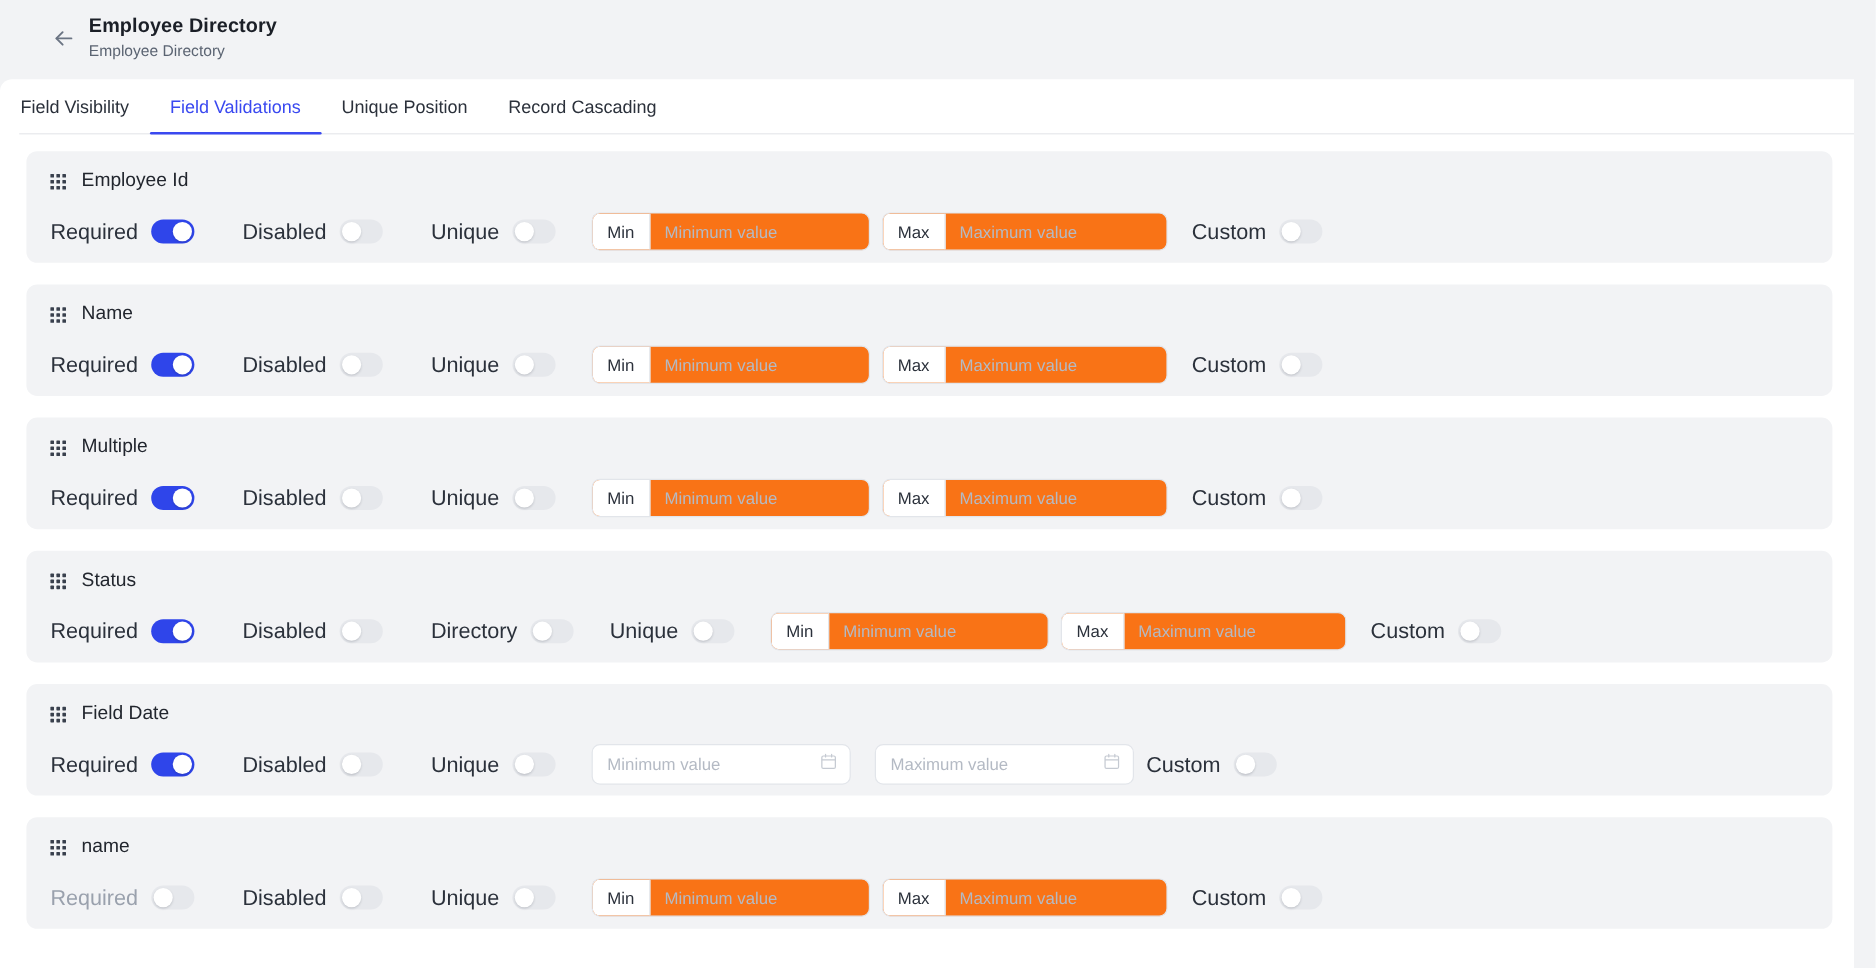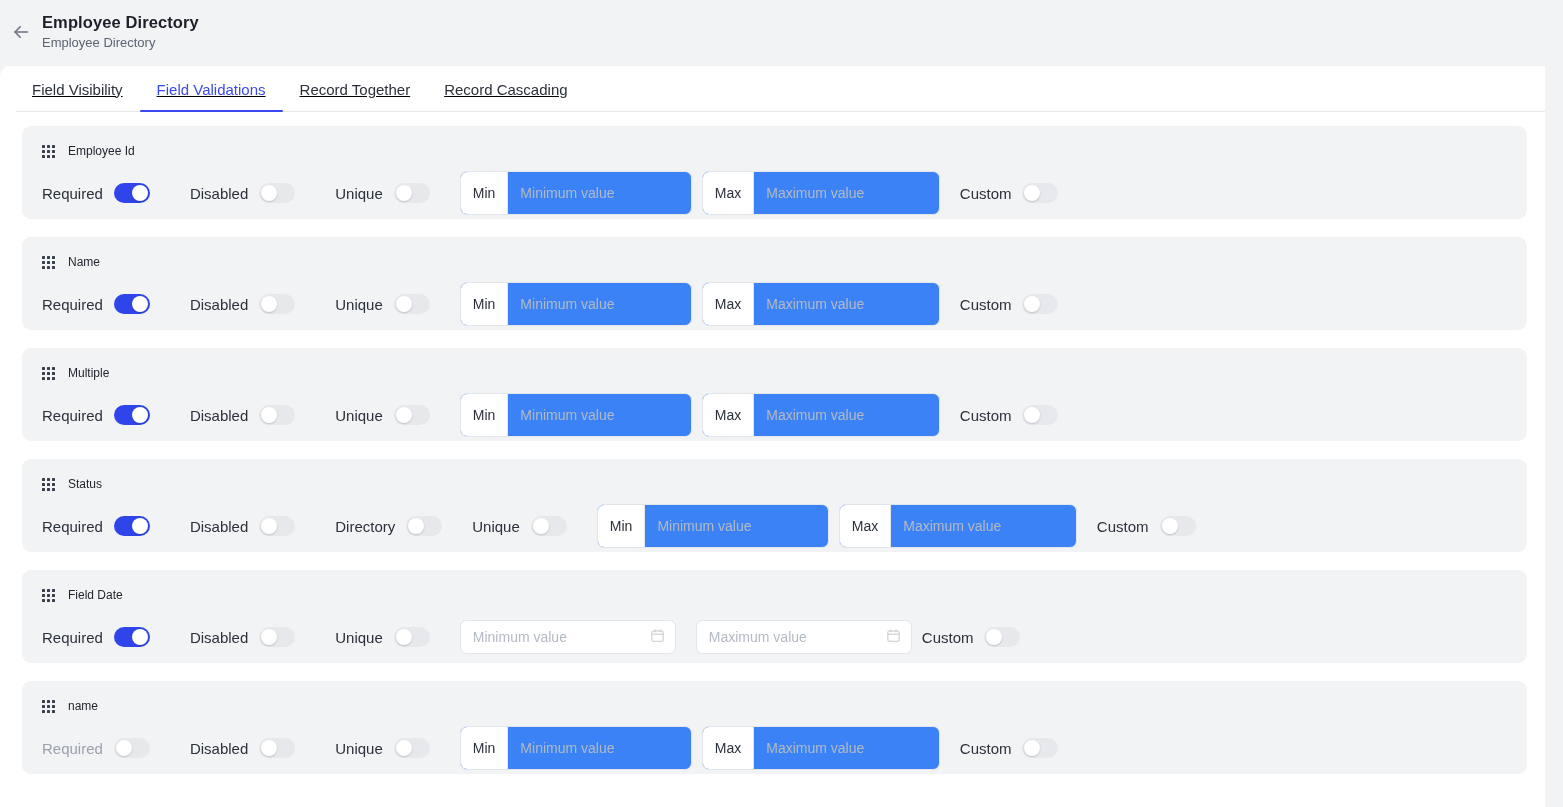"Employee Directory" .page-header { margin-left: none -> 32px }
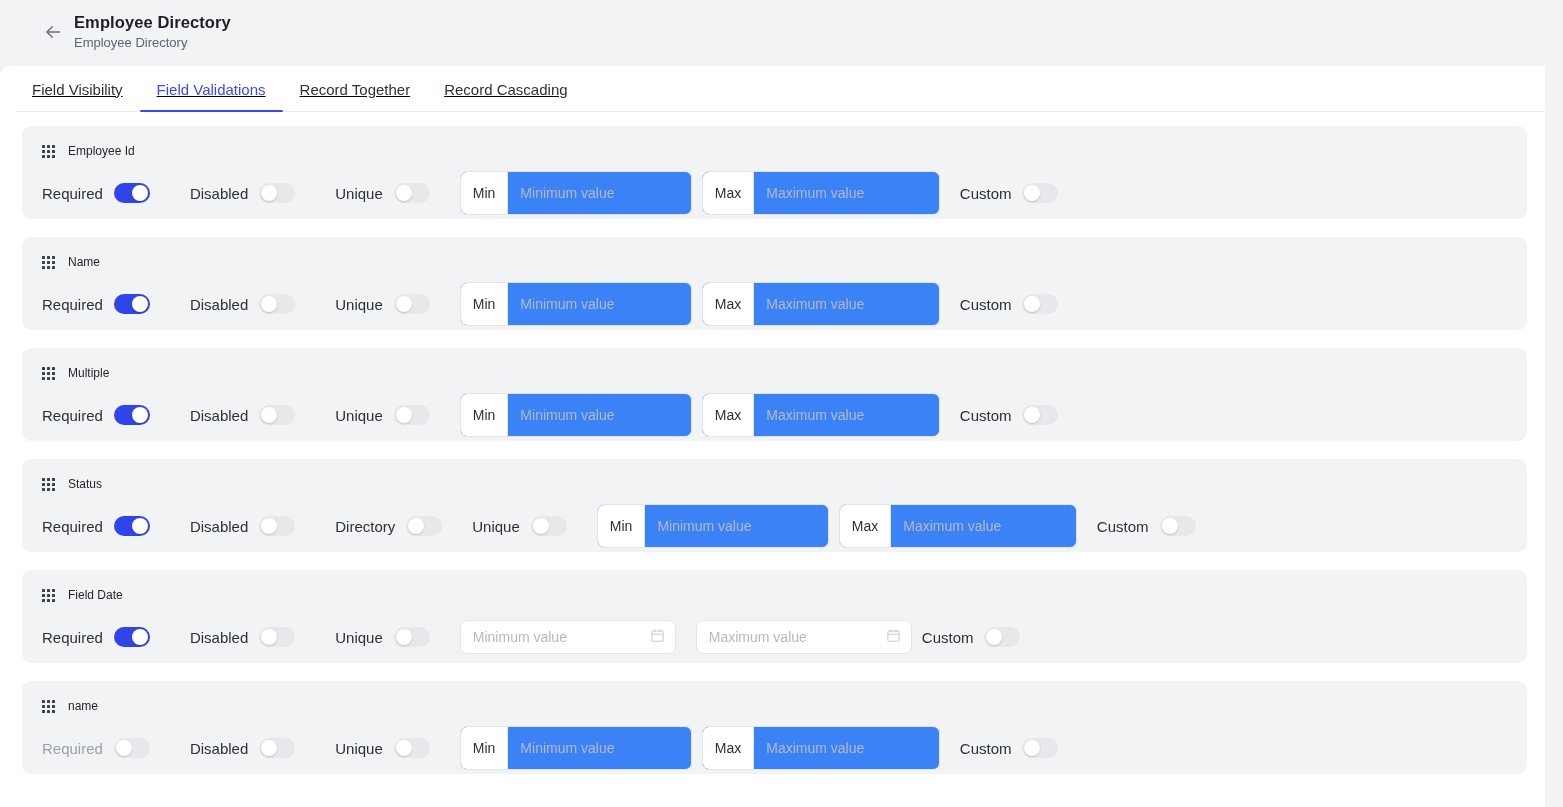"Field Visibility" .tabs { padding-left: 15px -> 0; text-decoration: underline -> none }
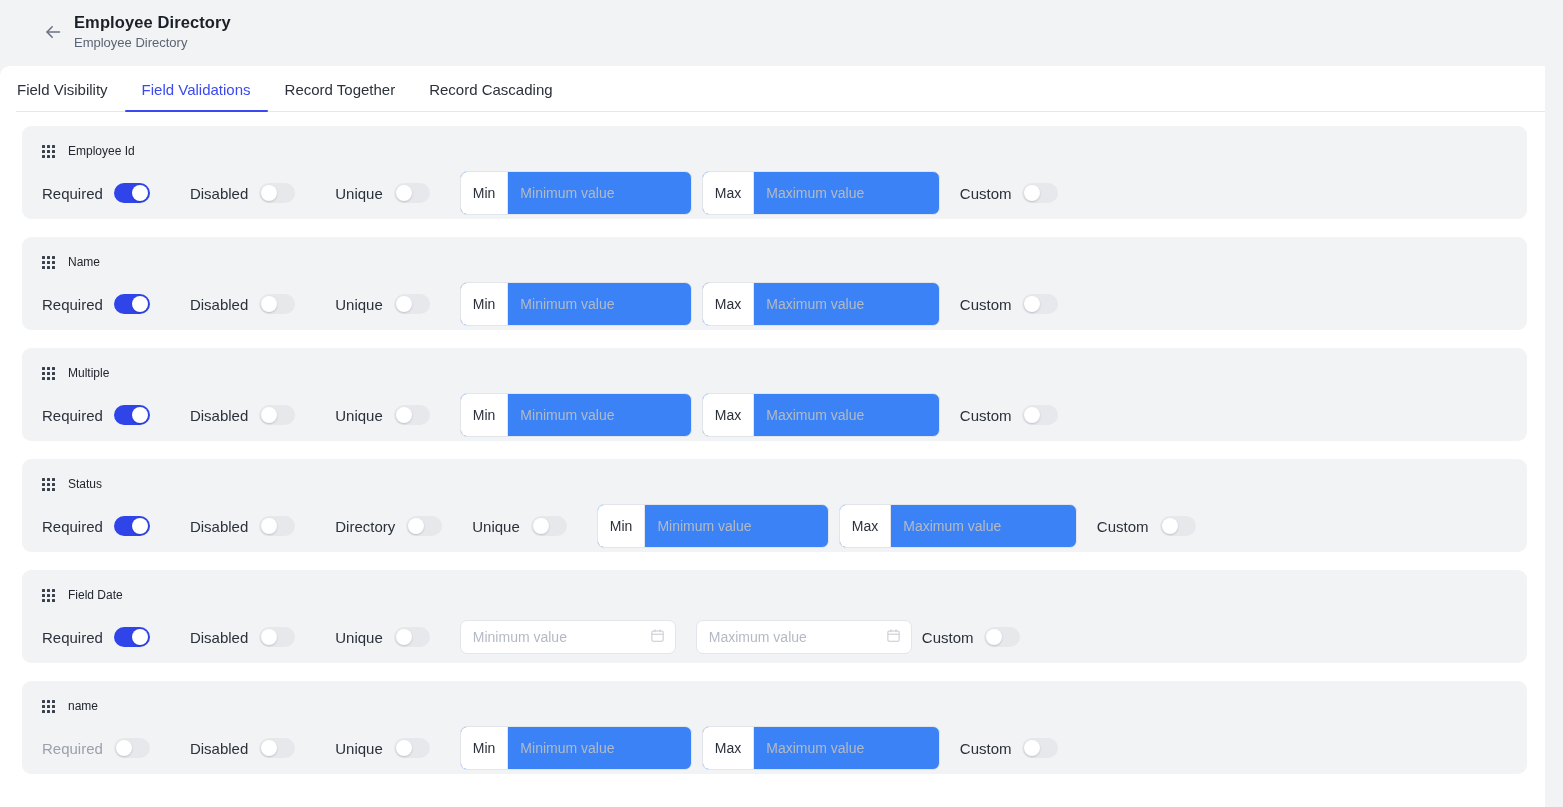"Record Together" span { text: Record Together -> Unique Position }
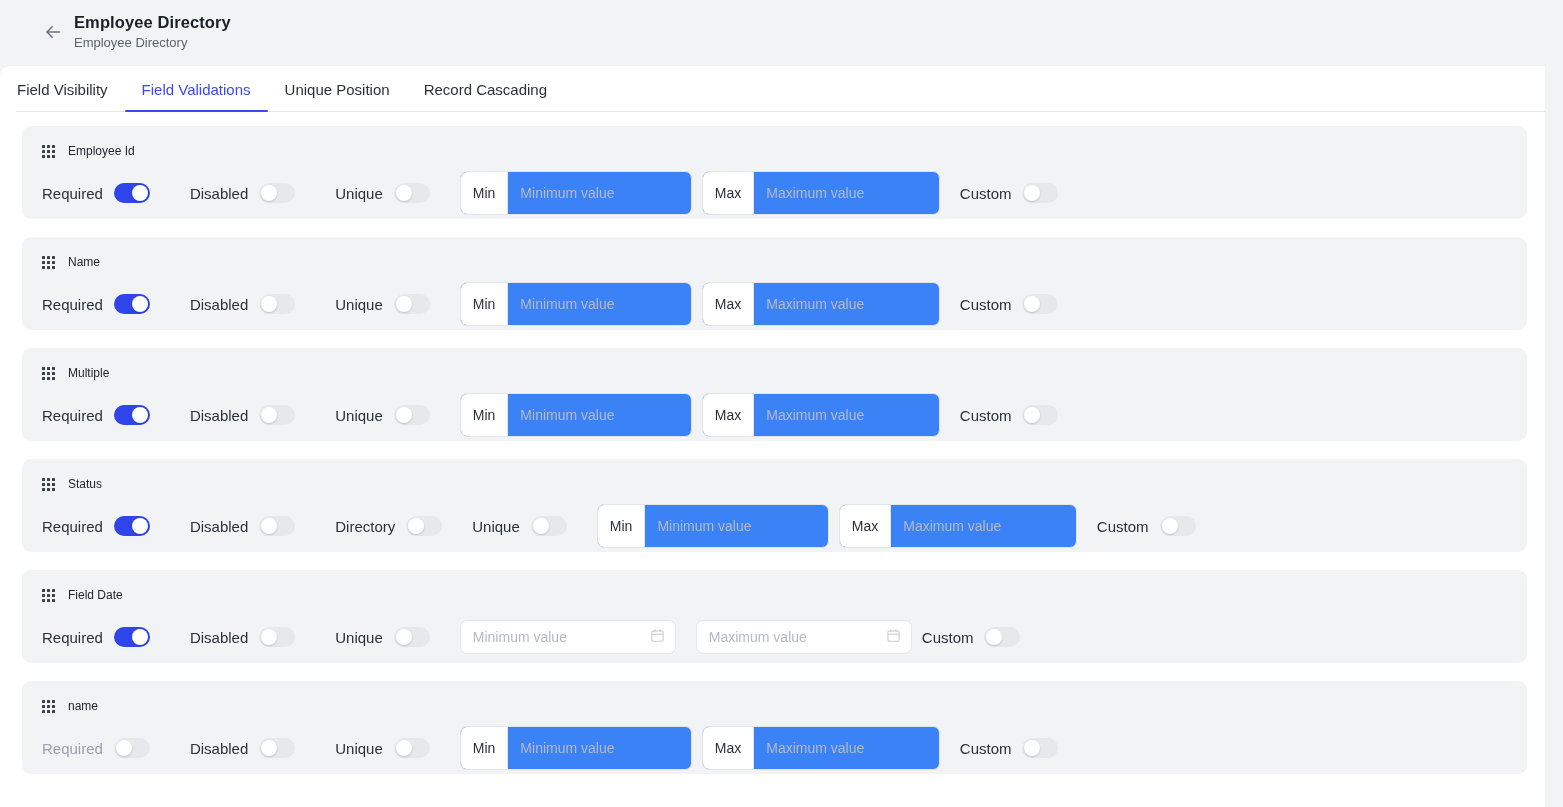"Employee Id" .field-title { font-size: 12px -> 16px }
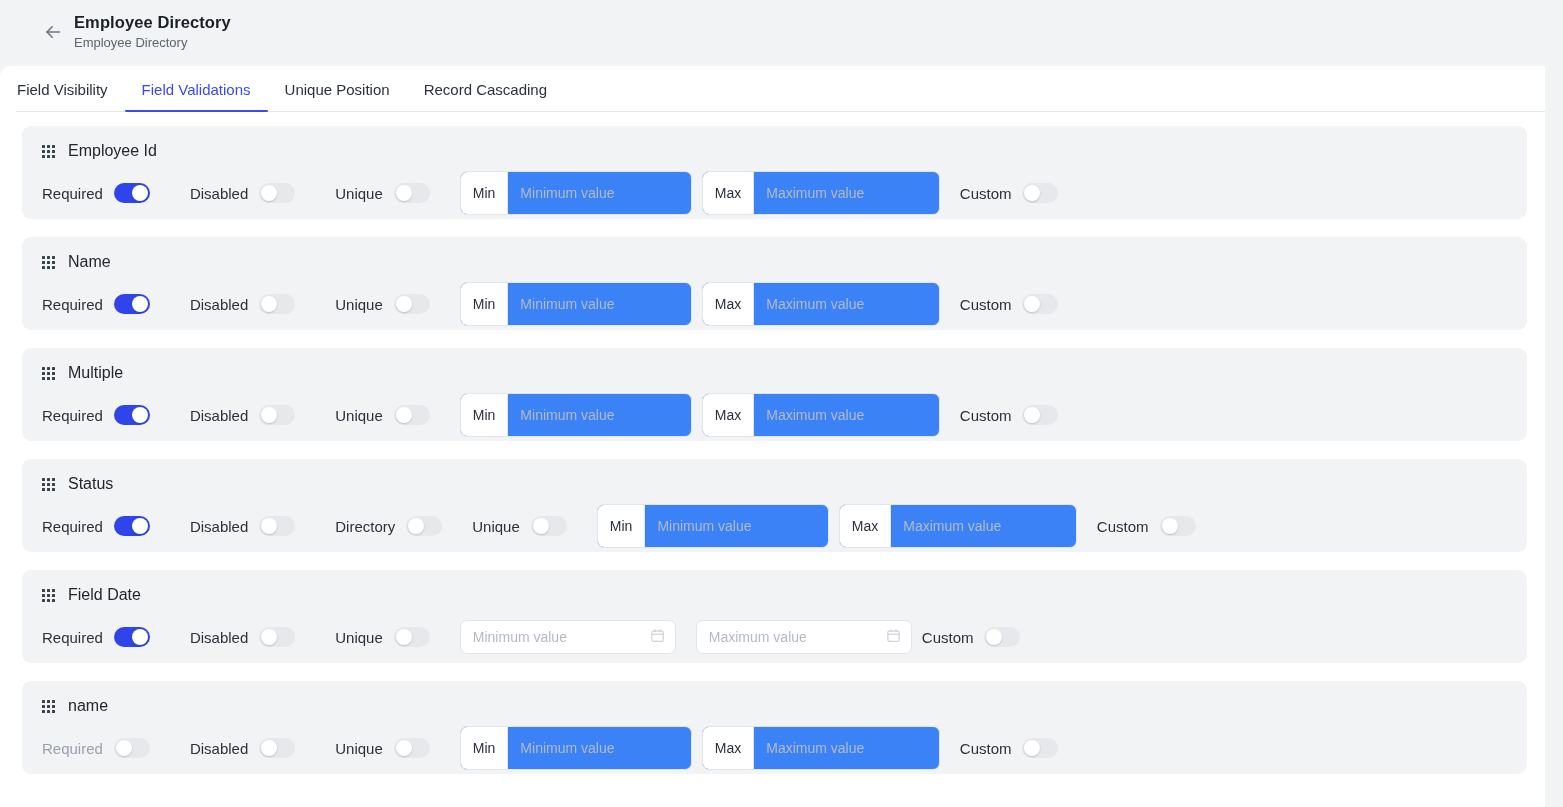"Required" .toggle-label { font-size: 15px -> 18px }
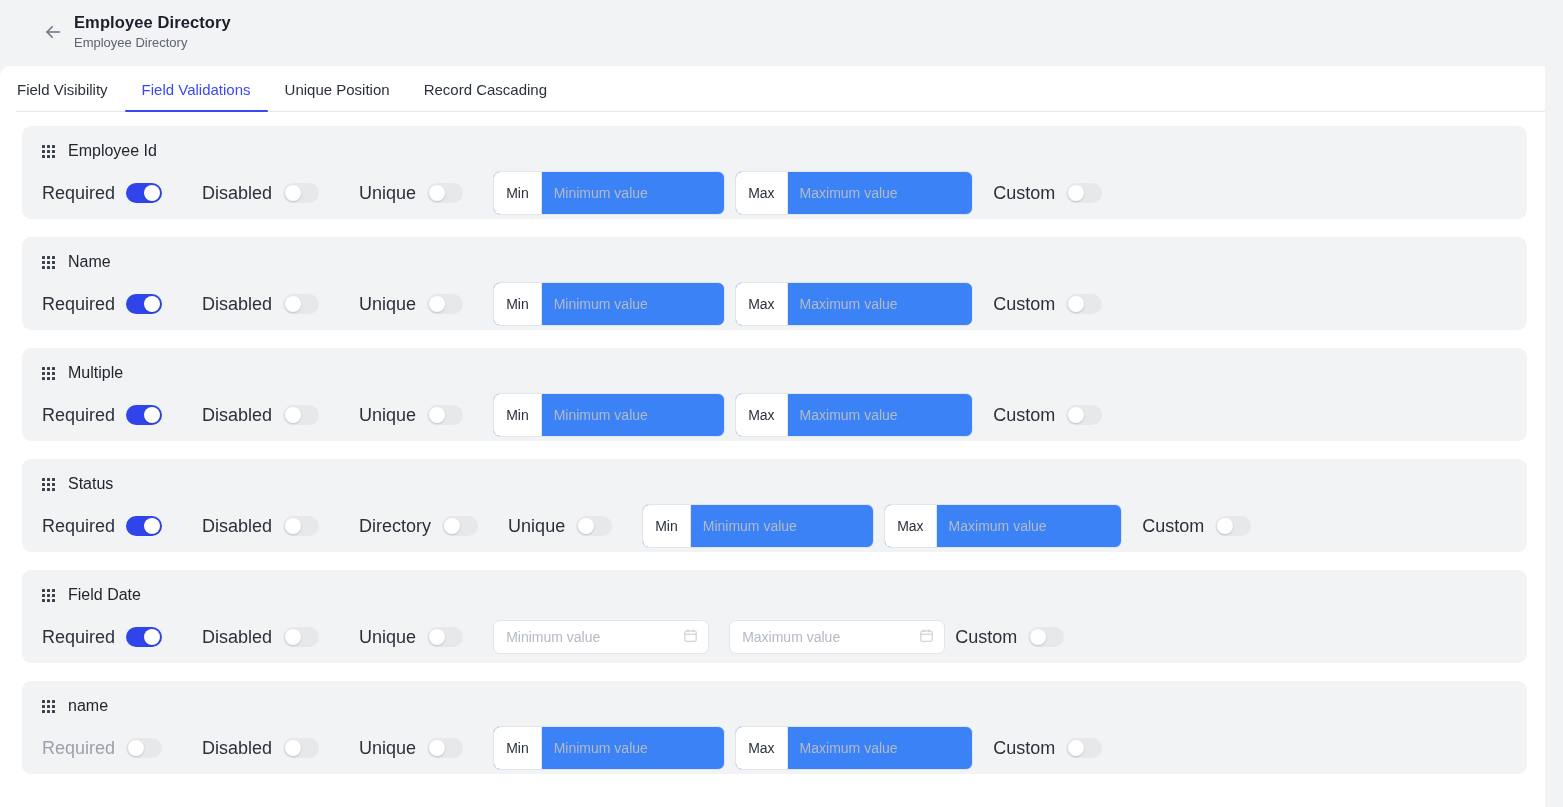"Min" .input-group { background: #3b82f6 -> #f97316; height: 44px -> 32px }
